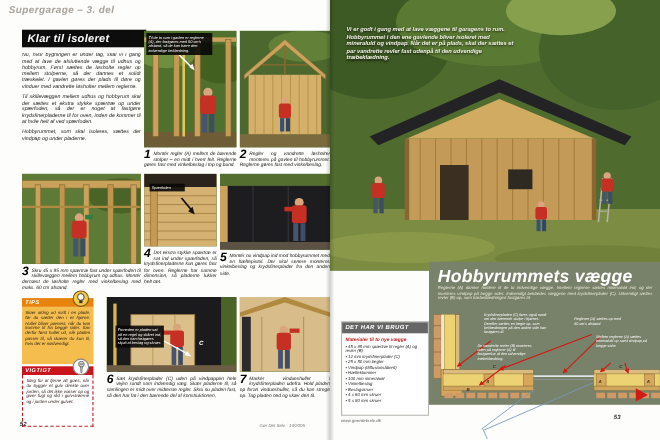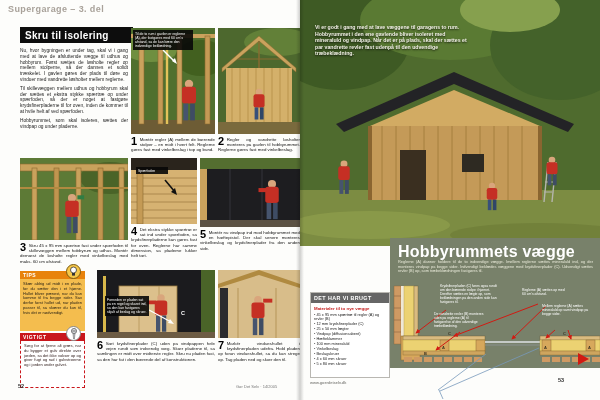"Supergarage – 3. del" .page { font-style: none -> italic }
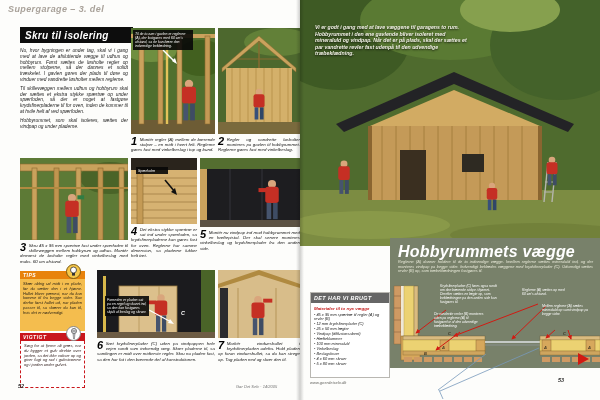"Skru til isolering" span { text: Skru til isolering -> Klar til isoleret }
